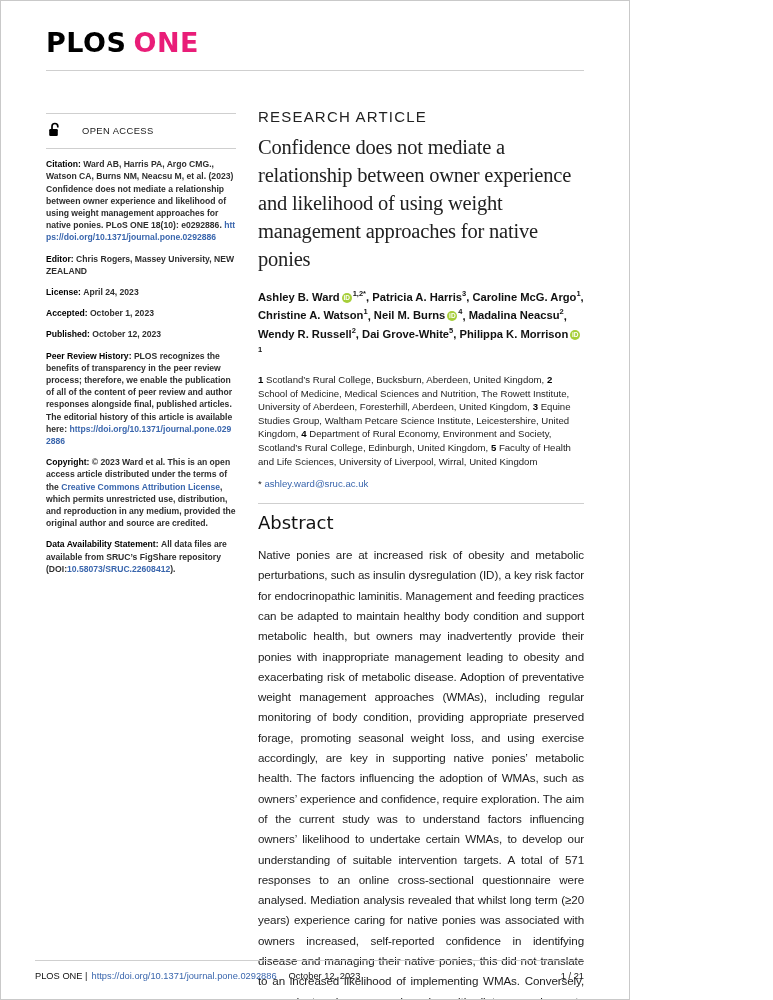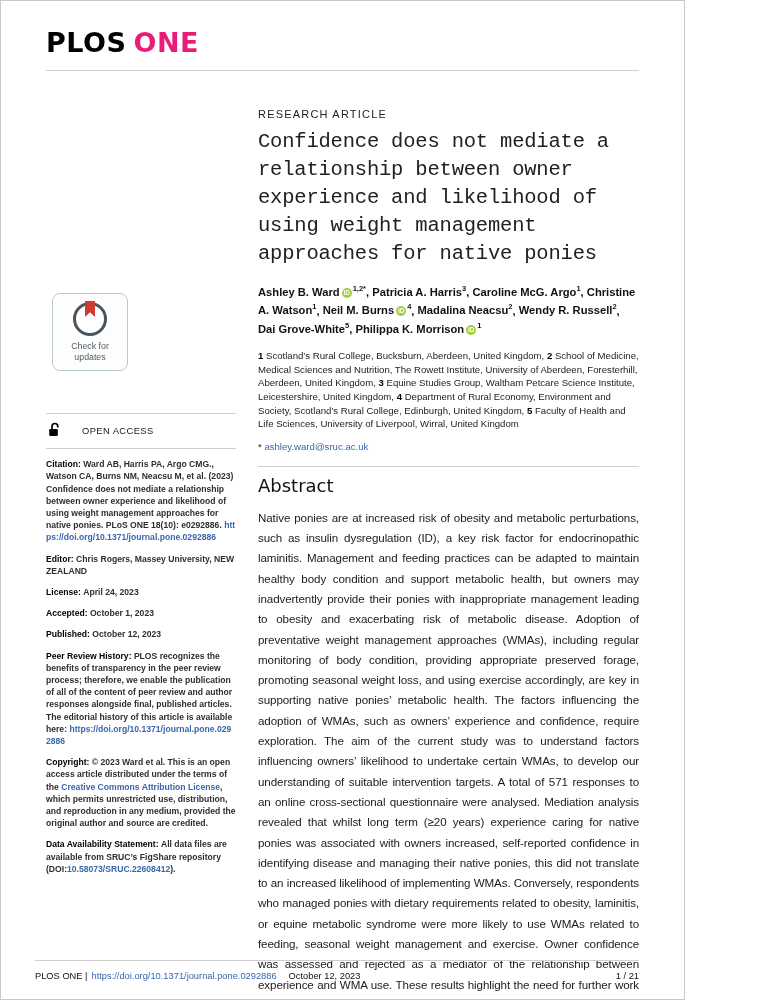"PLOS ONE" .page { width: 685px -> 630px }
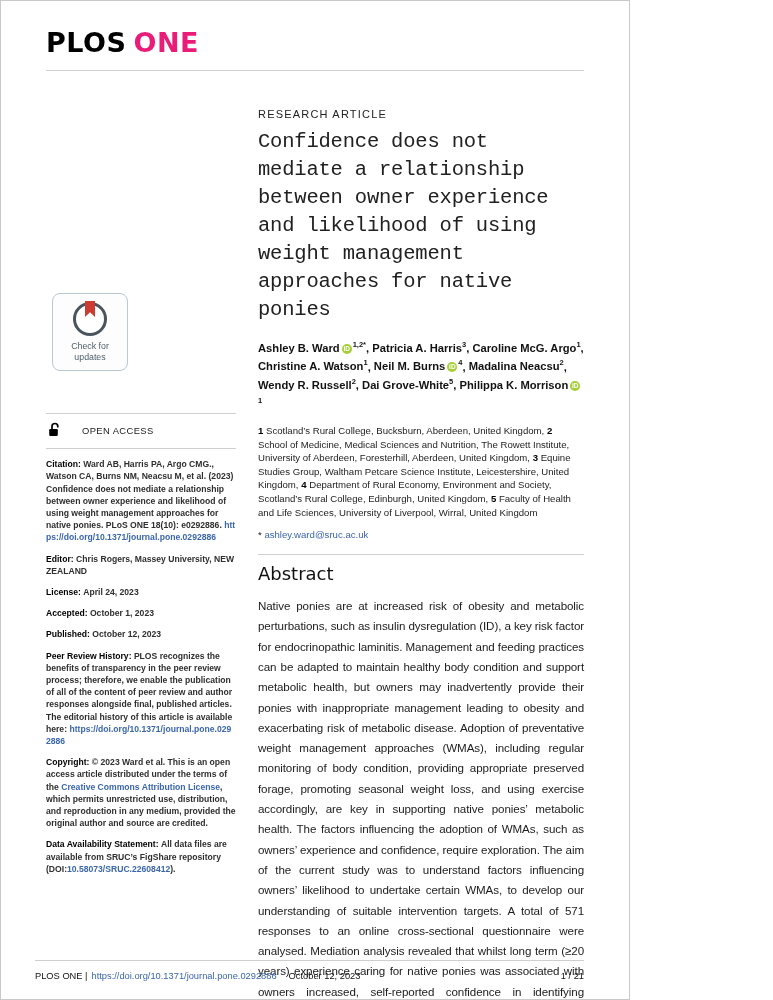"RESEARCH ARTICLE" .kicker { font-size: 11px -> 15px }
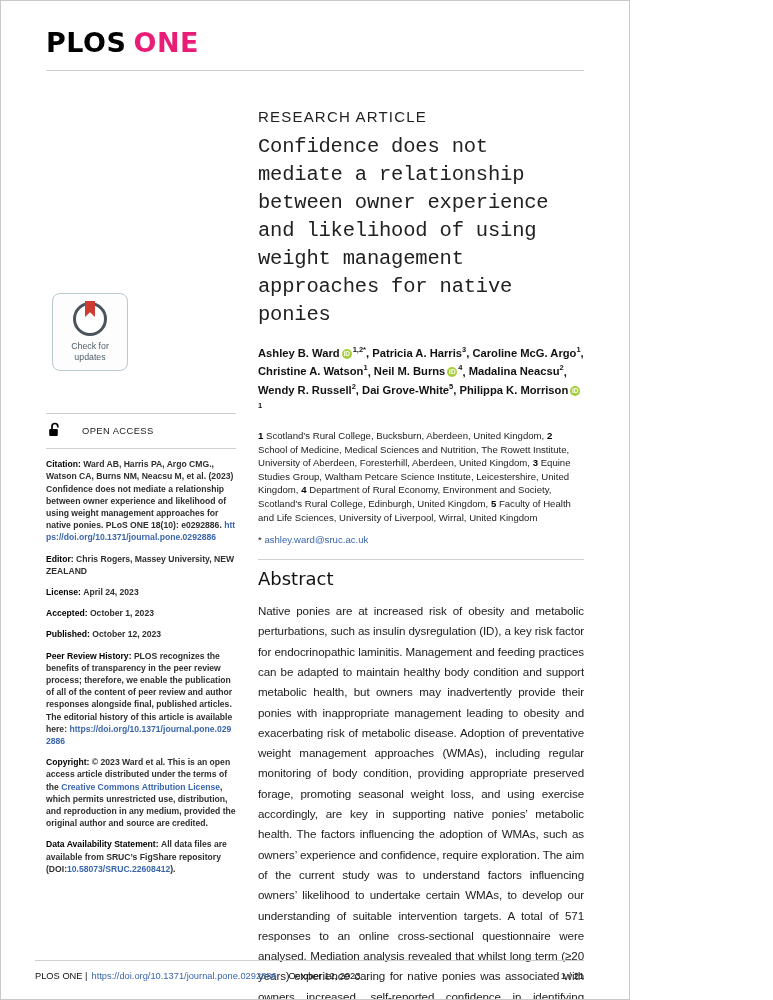"Confidence does not mediate a" .title { font-family: Liberation Mono, monospace -> Liberation Serif, serif }
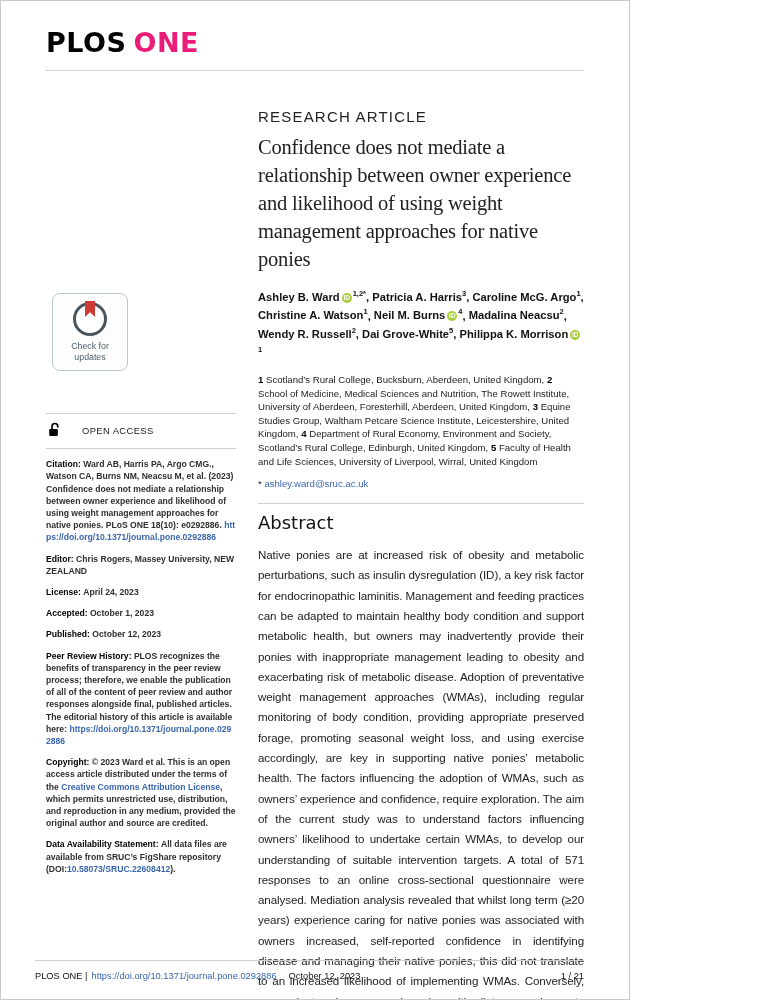"Check for" div.update-badge { html: <div> <div> <div></div> </div> <div> <span>Check for</span><br><span>updates</span> </div> </div> -> none }
